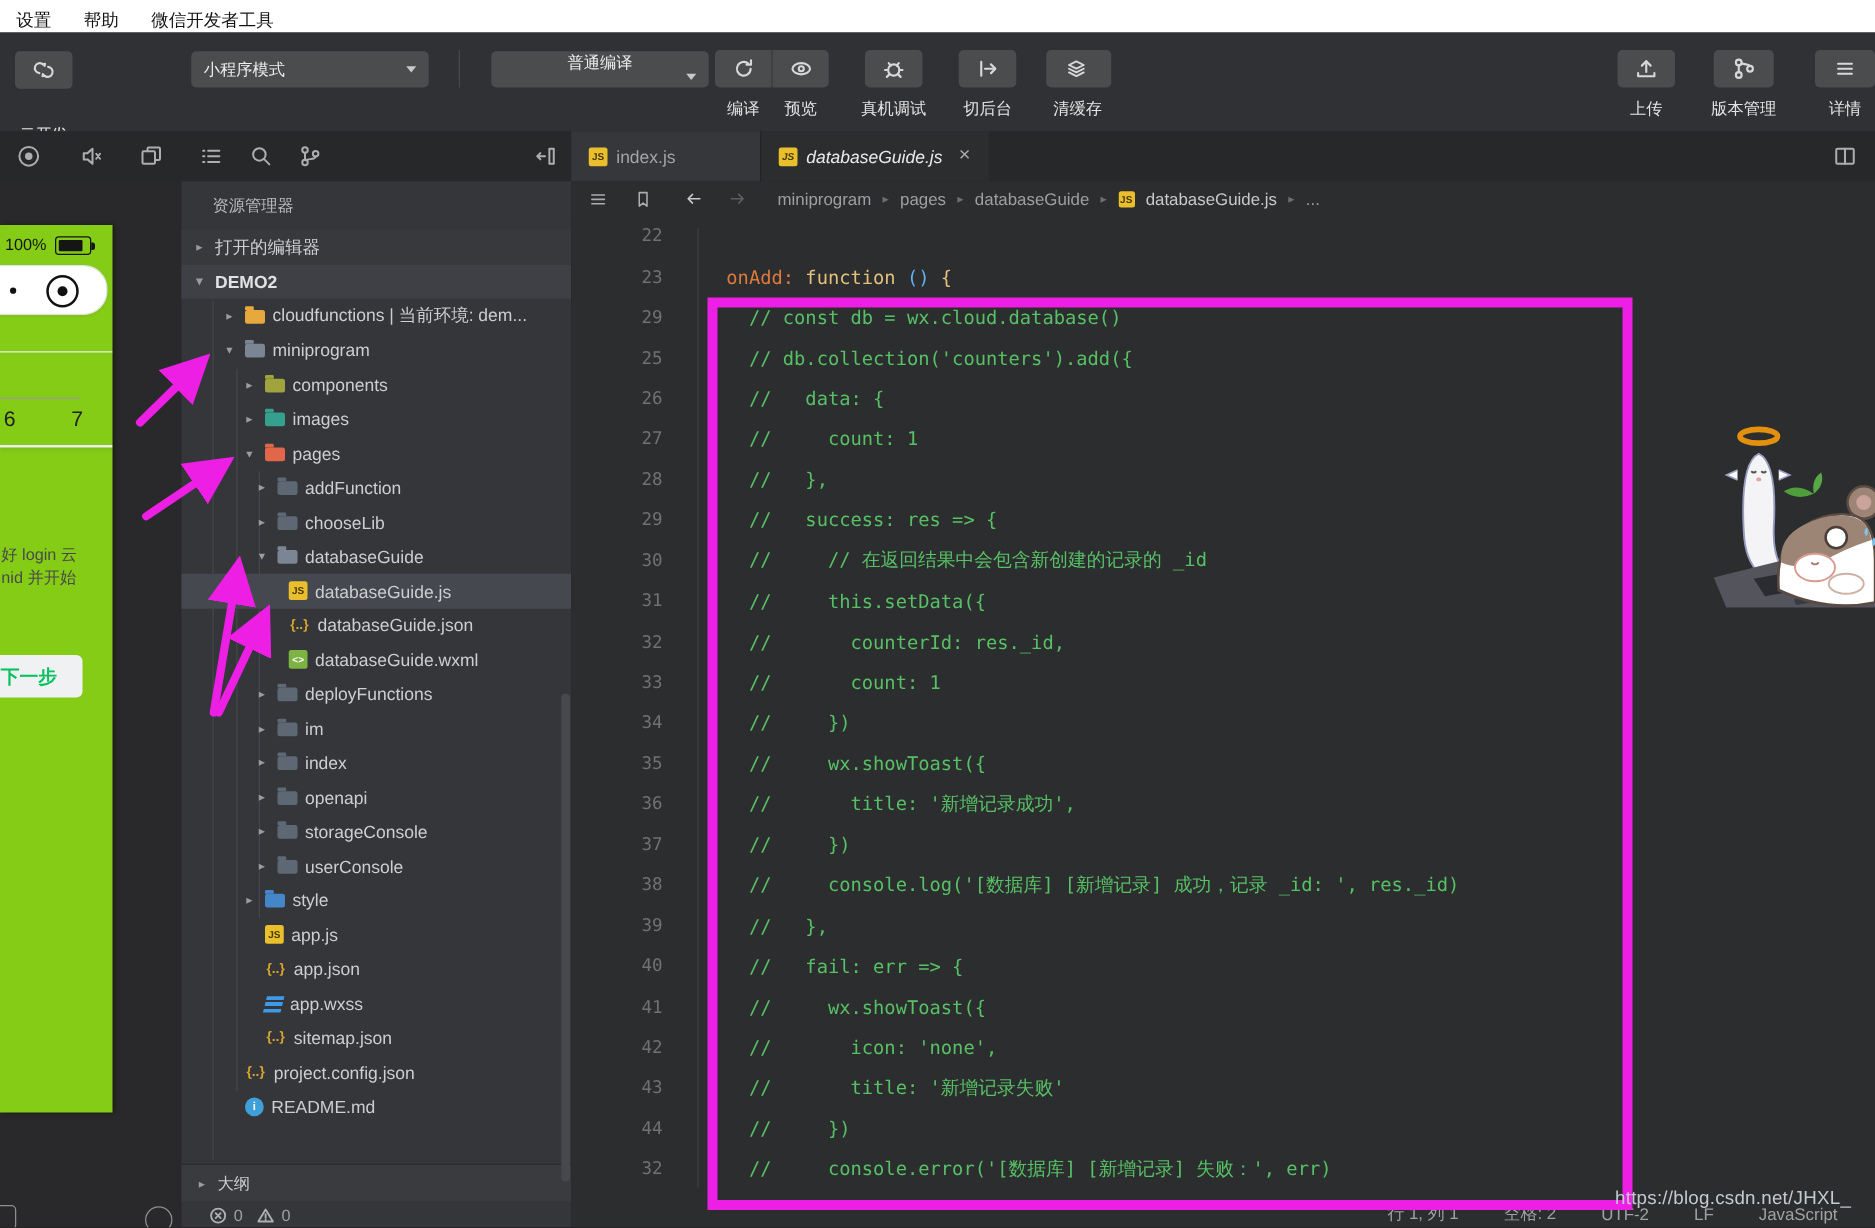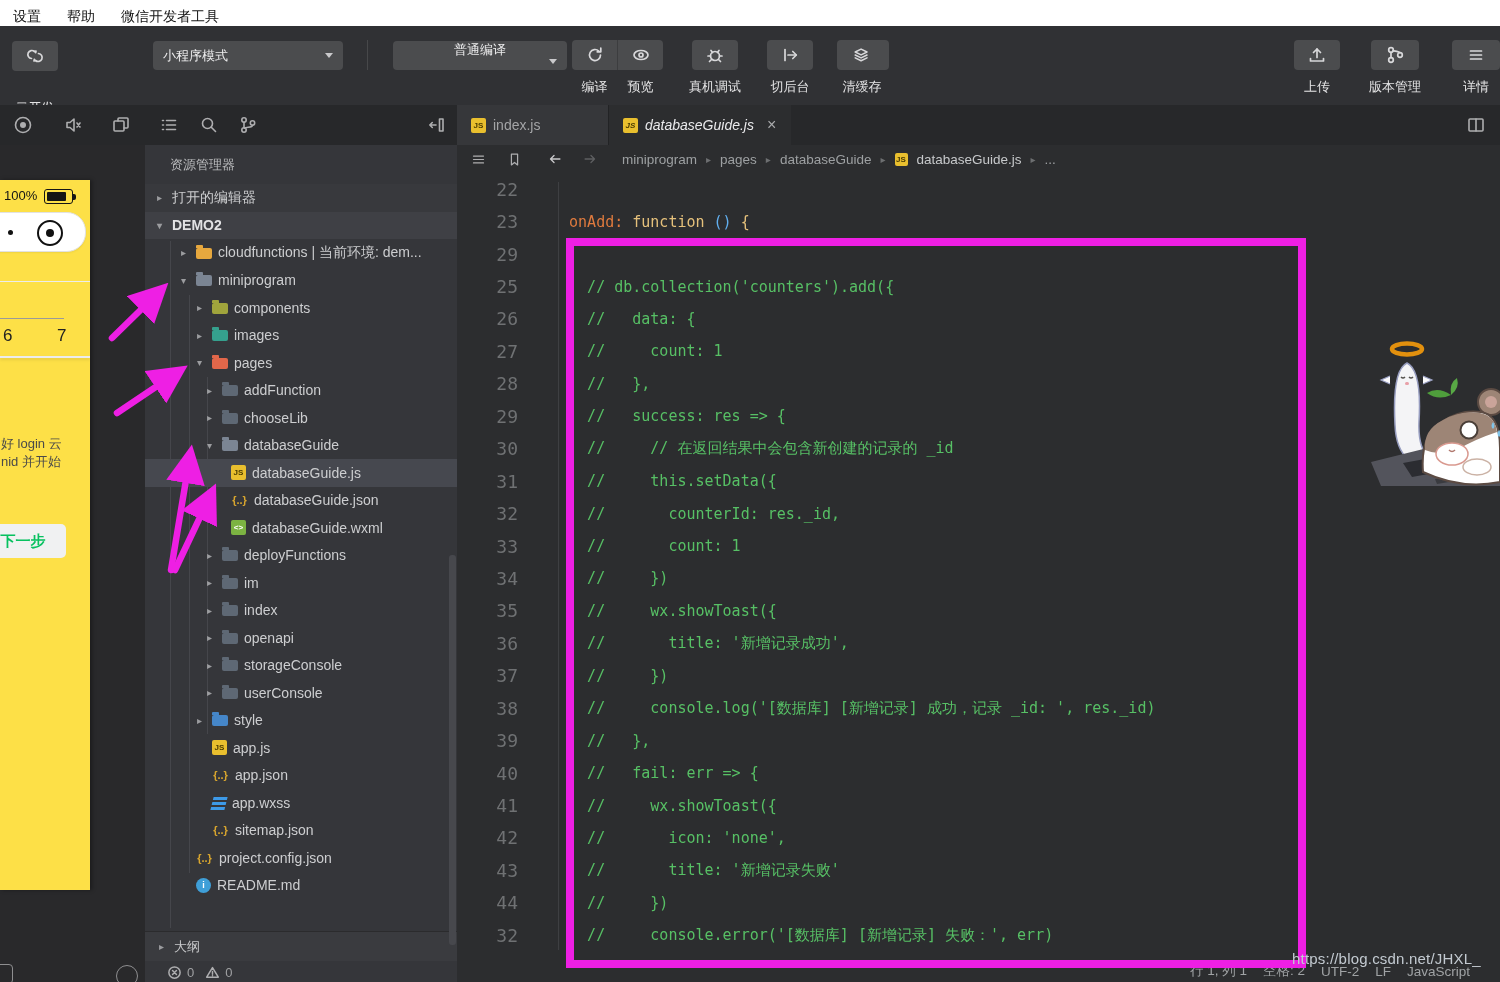"100%" .sim { background: #fde047 -> #84cc16 }
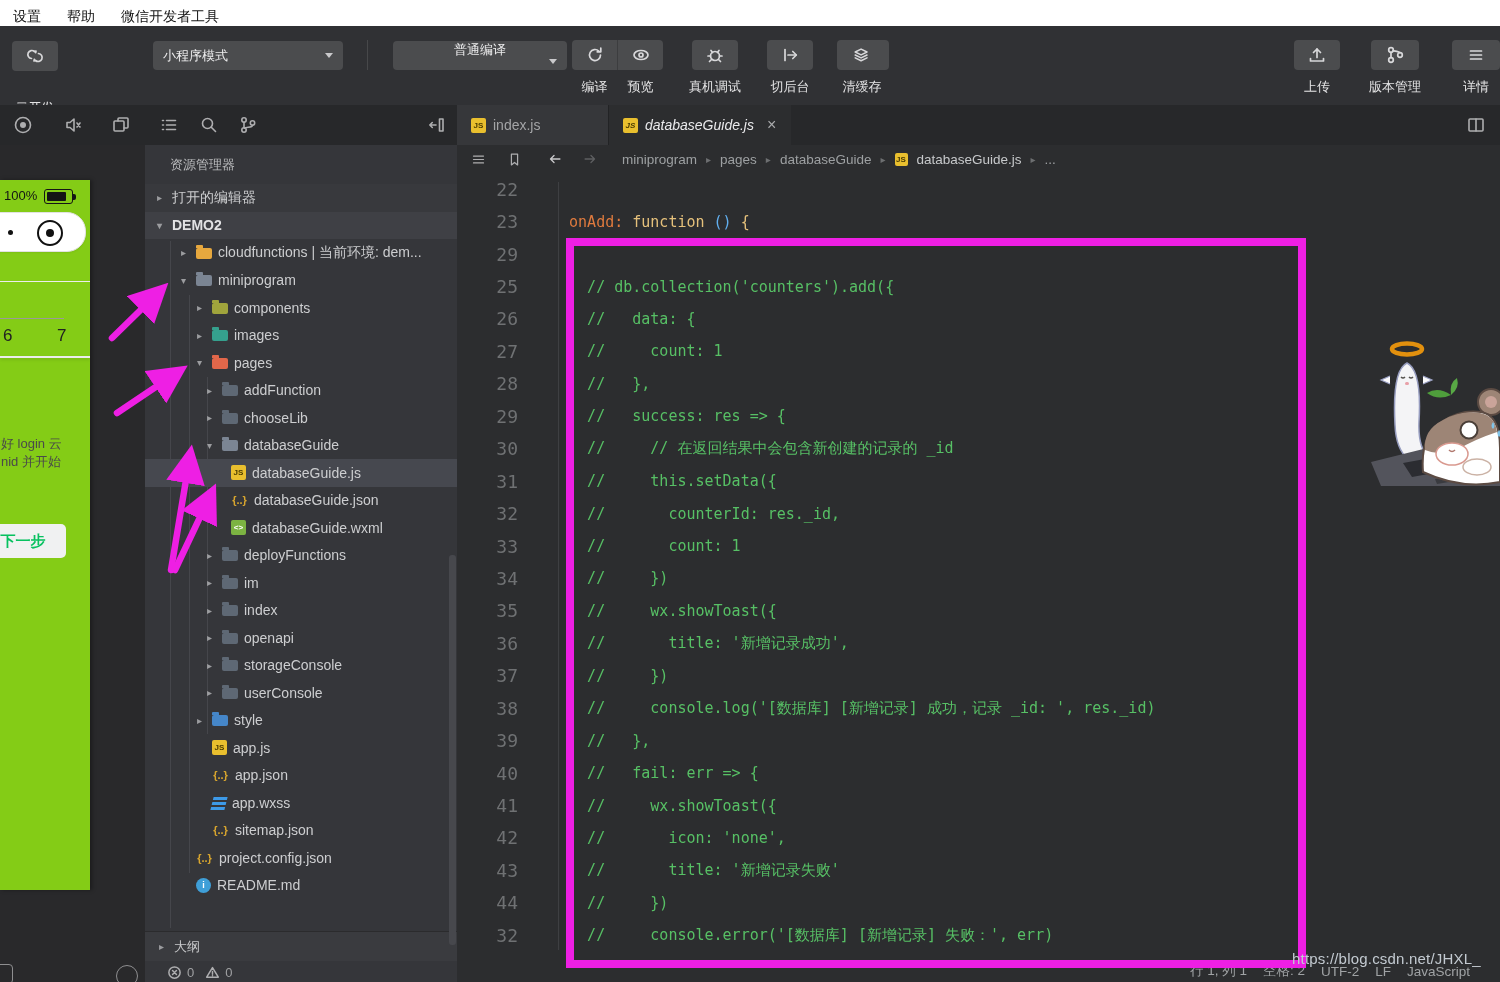"22" .lnum { font-size: 18px -> 14px; padding-left: none -> 12px }
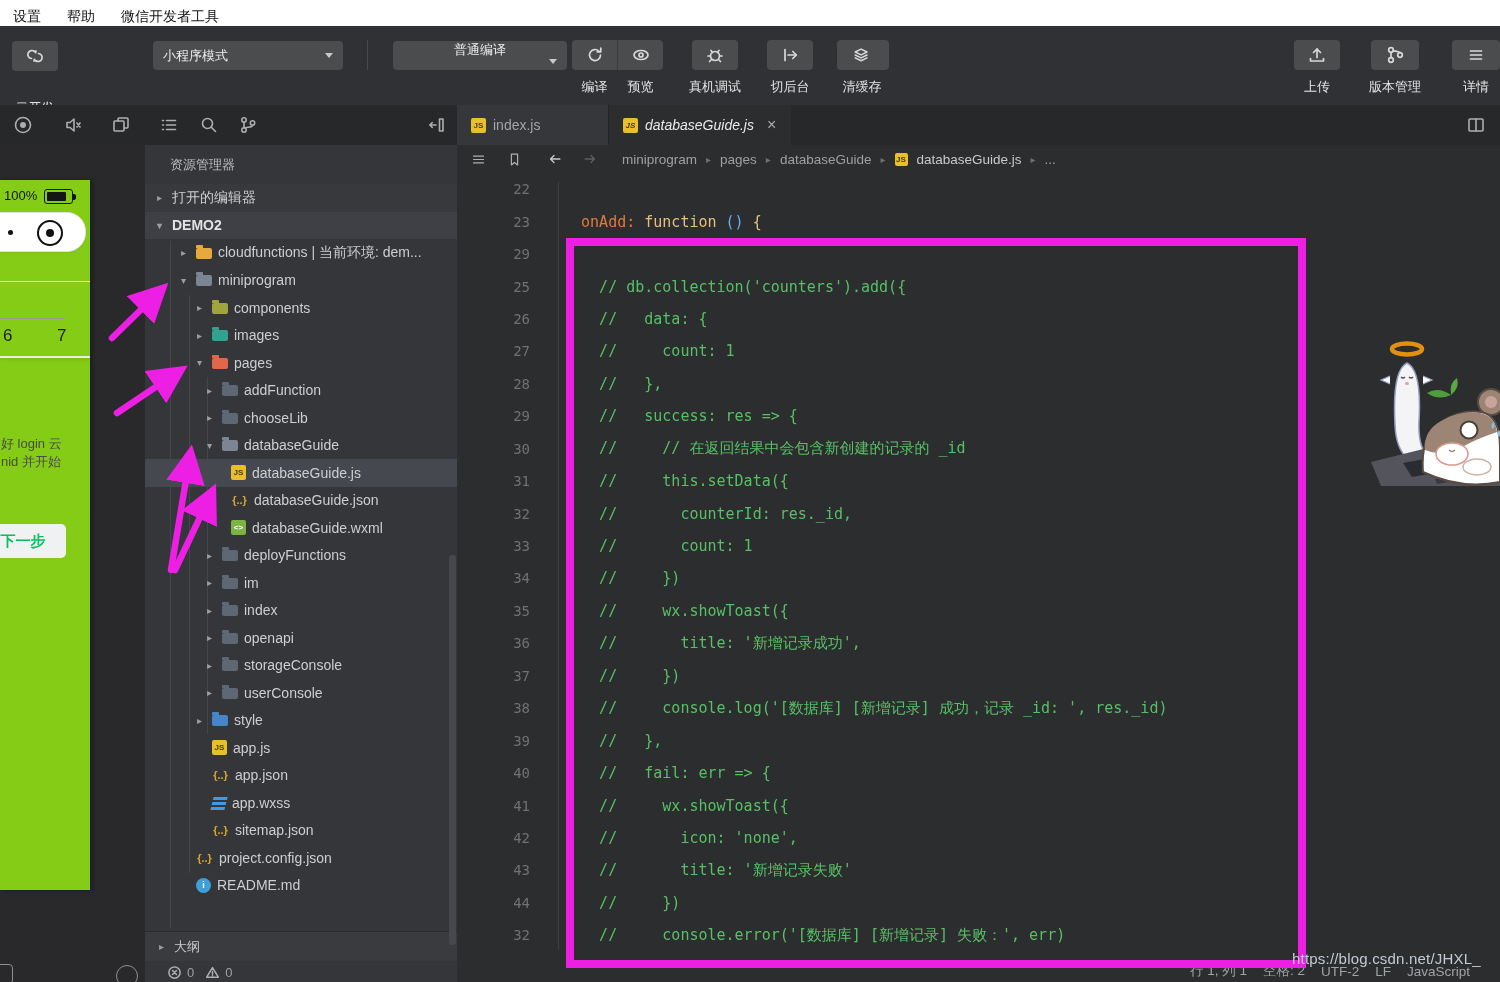"// const db = wx.cloud.database()" span.ltext { html: none -> <span> // const db = wx.cloud.database()</span> }
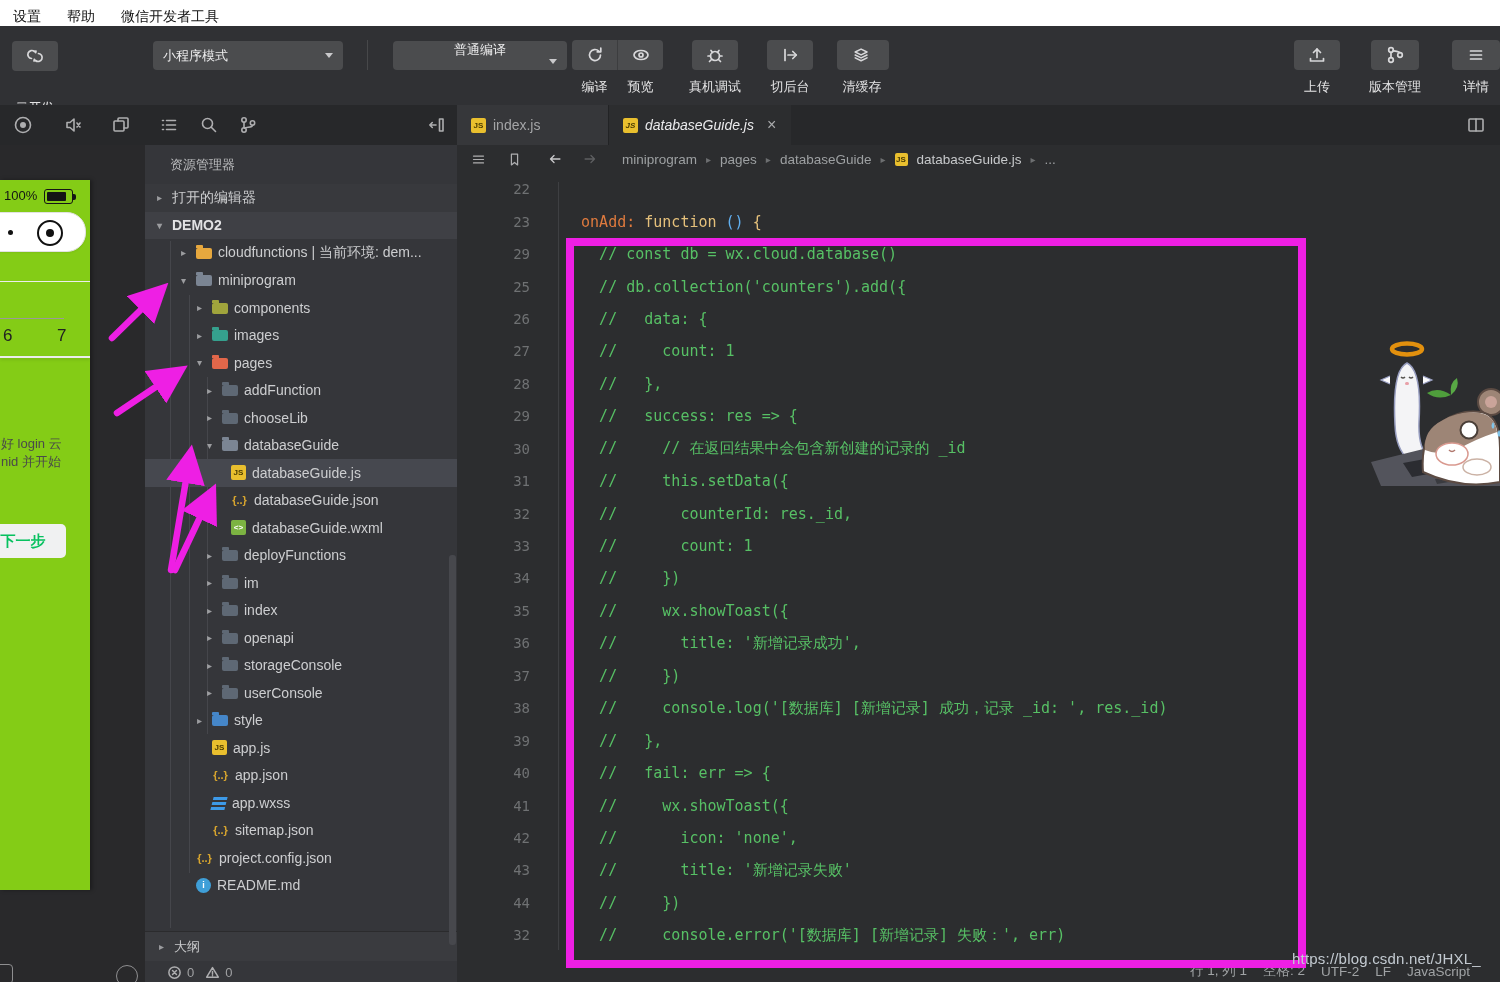"行 1, 列 1" .statusbar { gap: 16px -> 36px }
